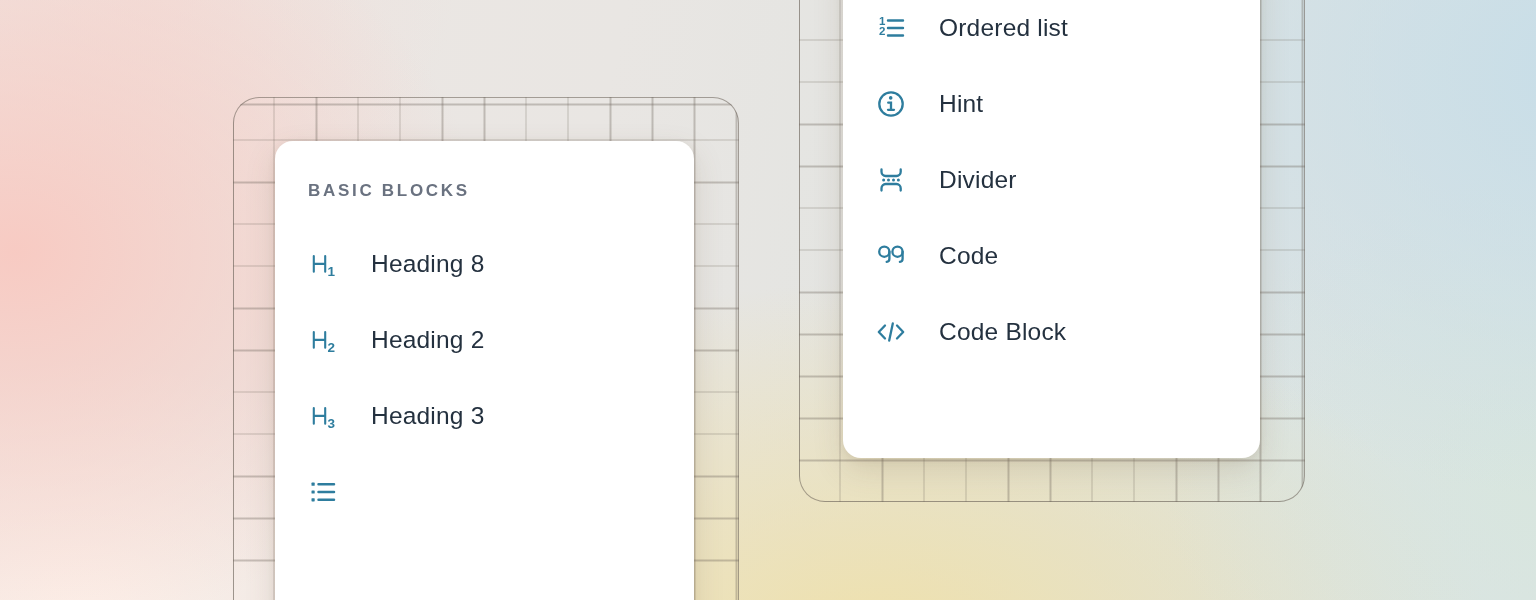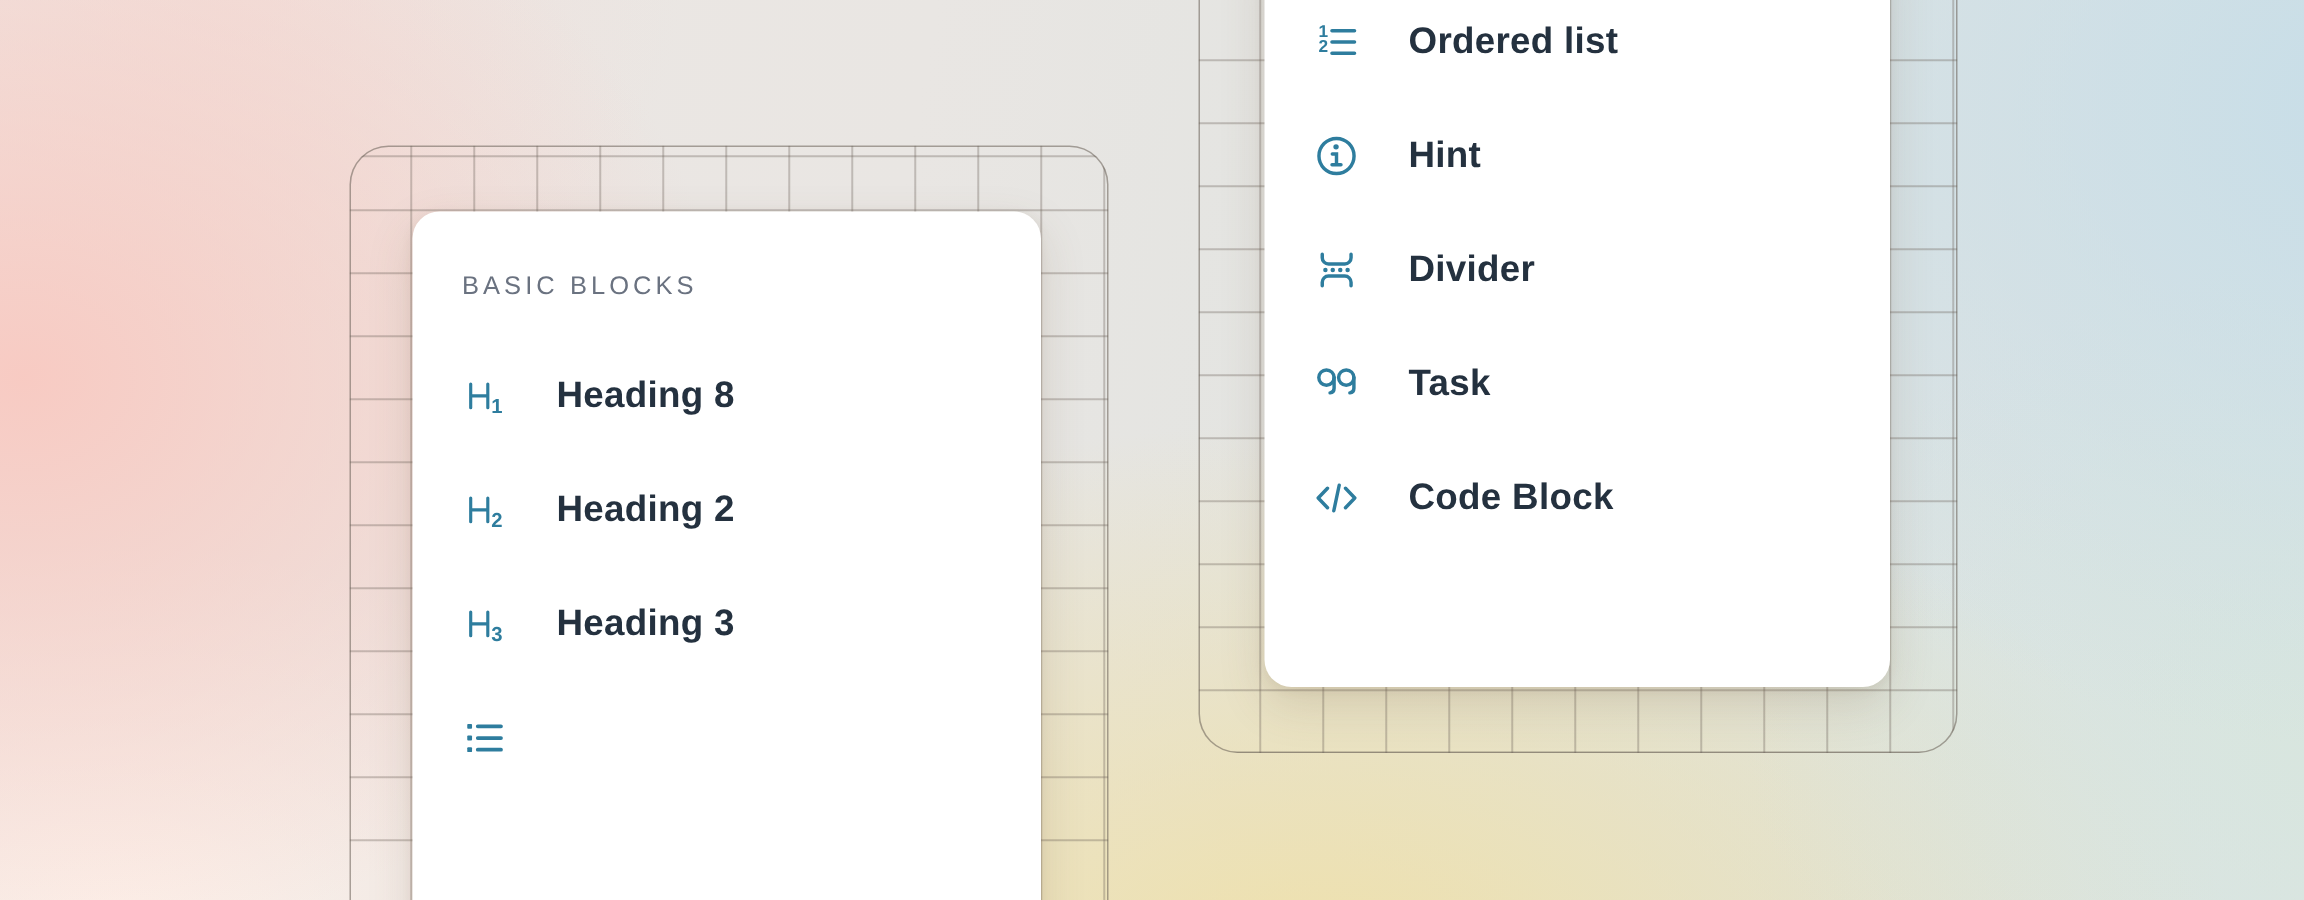"Ordered list" .menu-label { font-weight: bold -> normal }
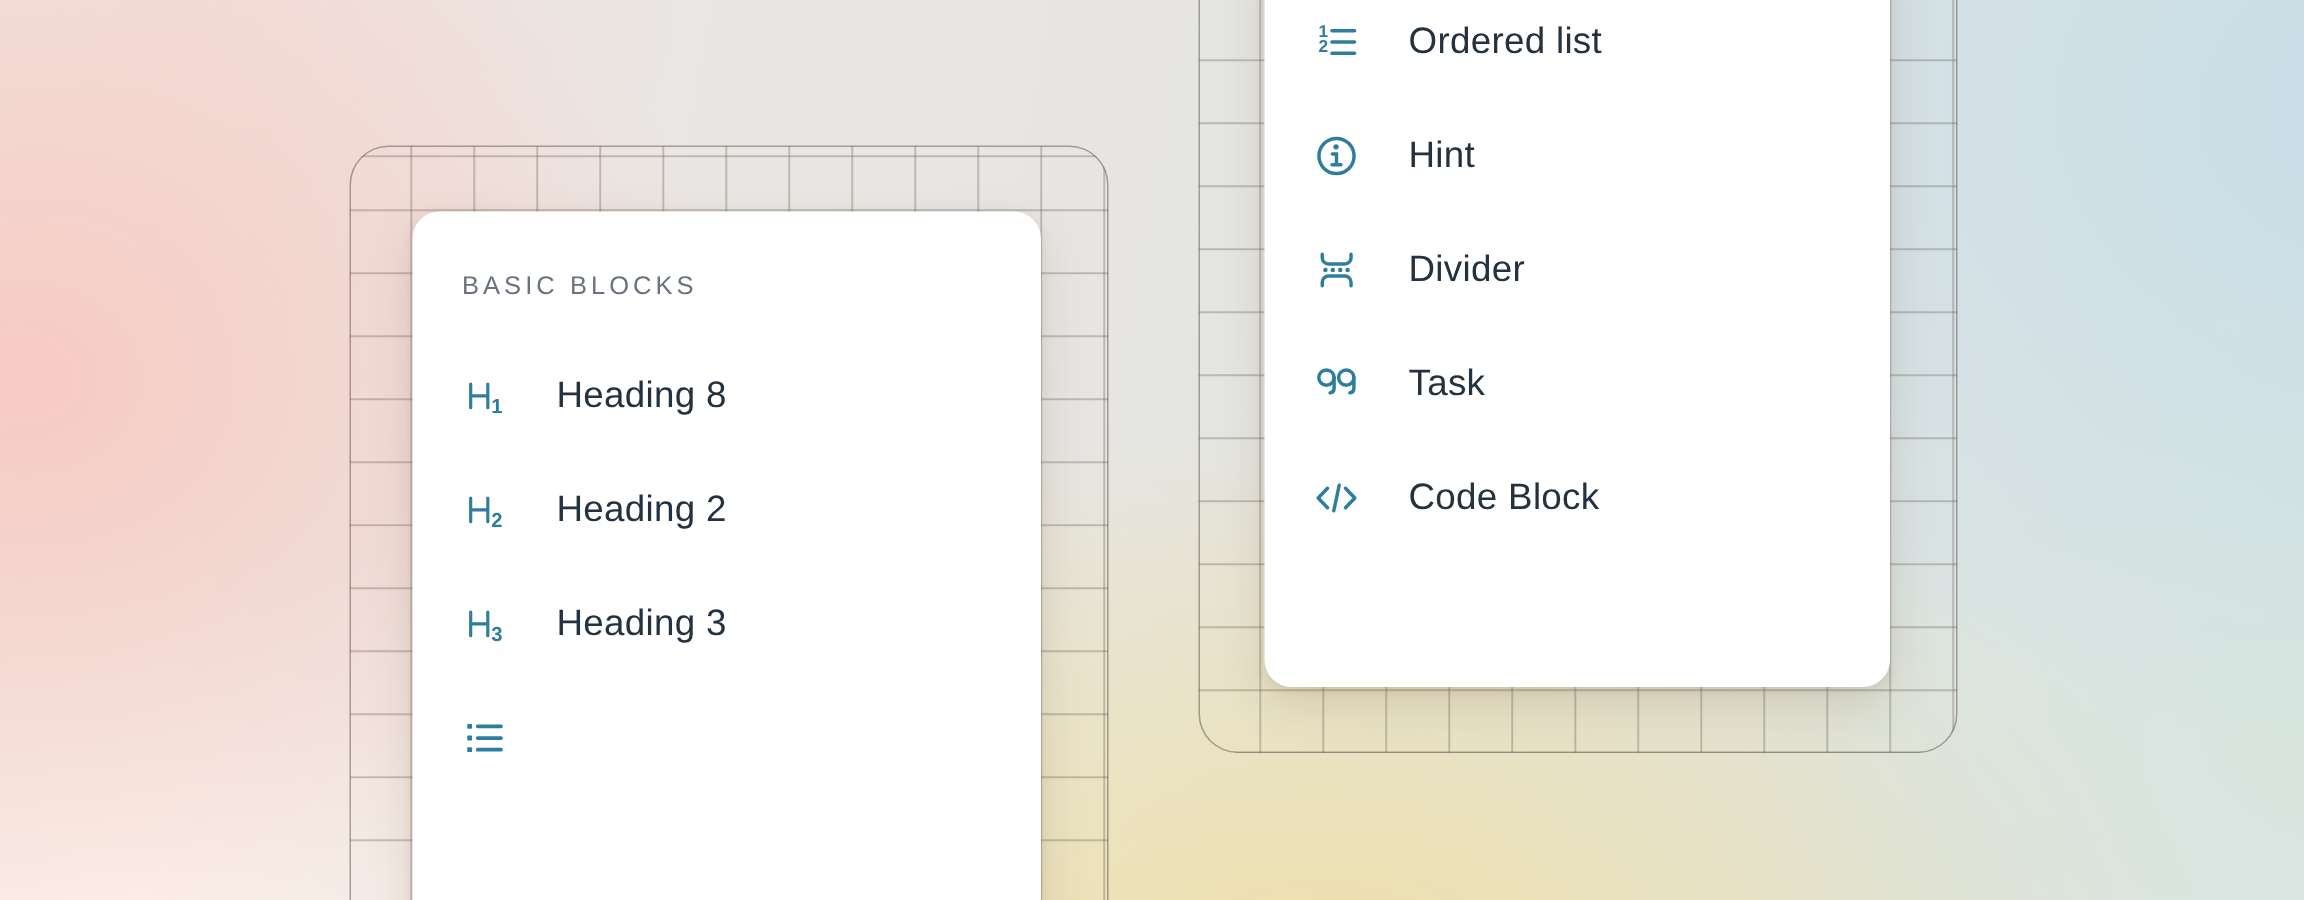"BASIC BLOCKS" .section-label { font-weight: normal -> bold }
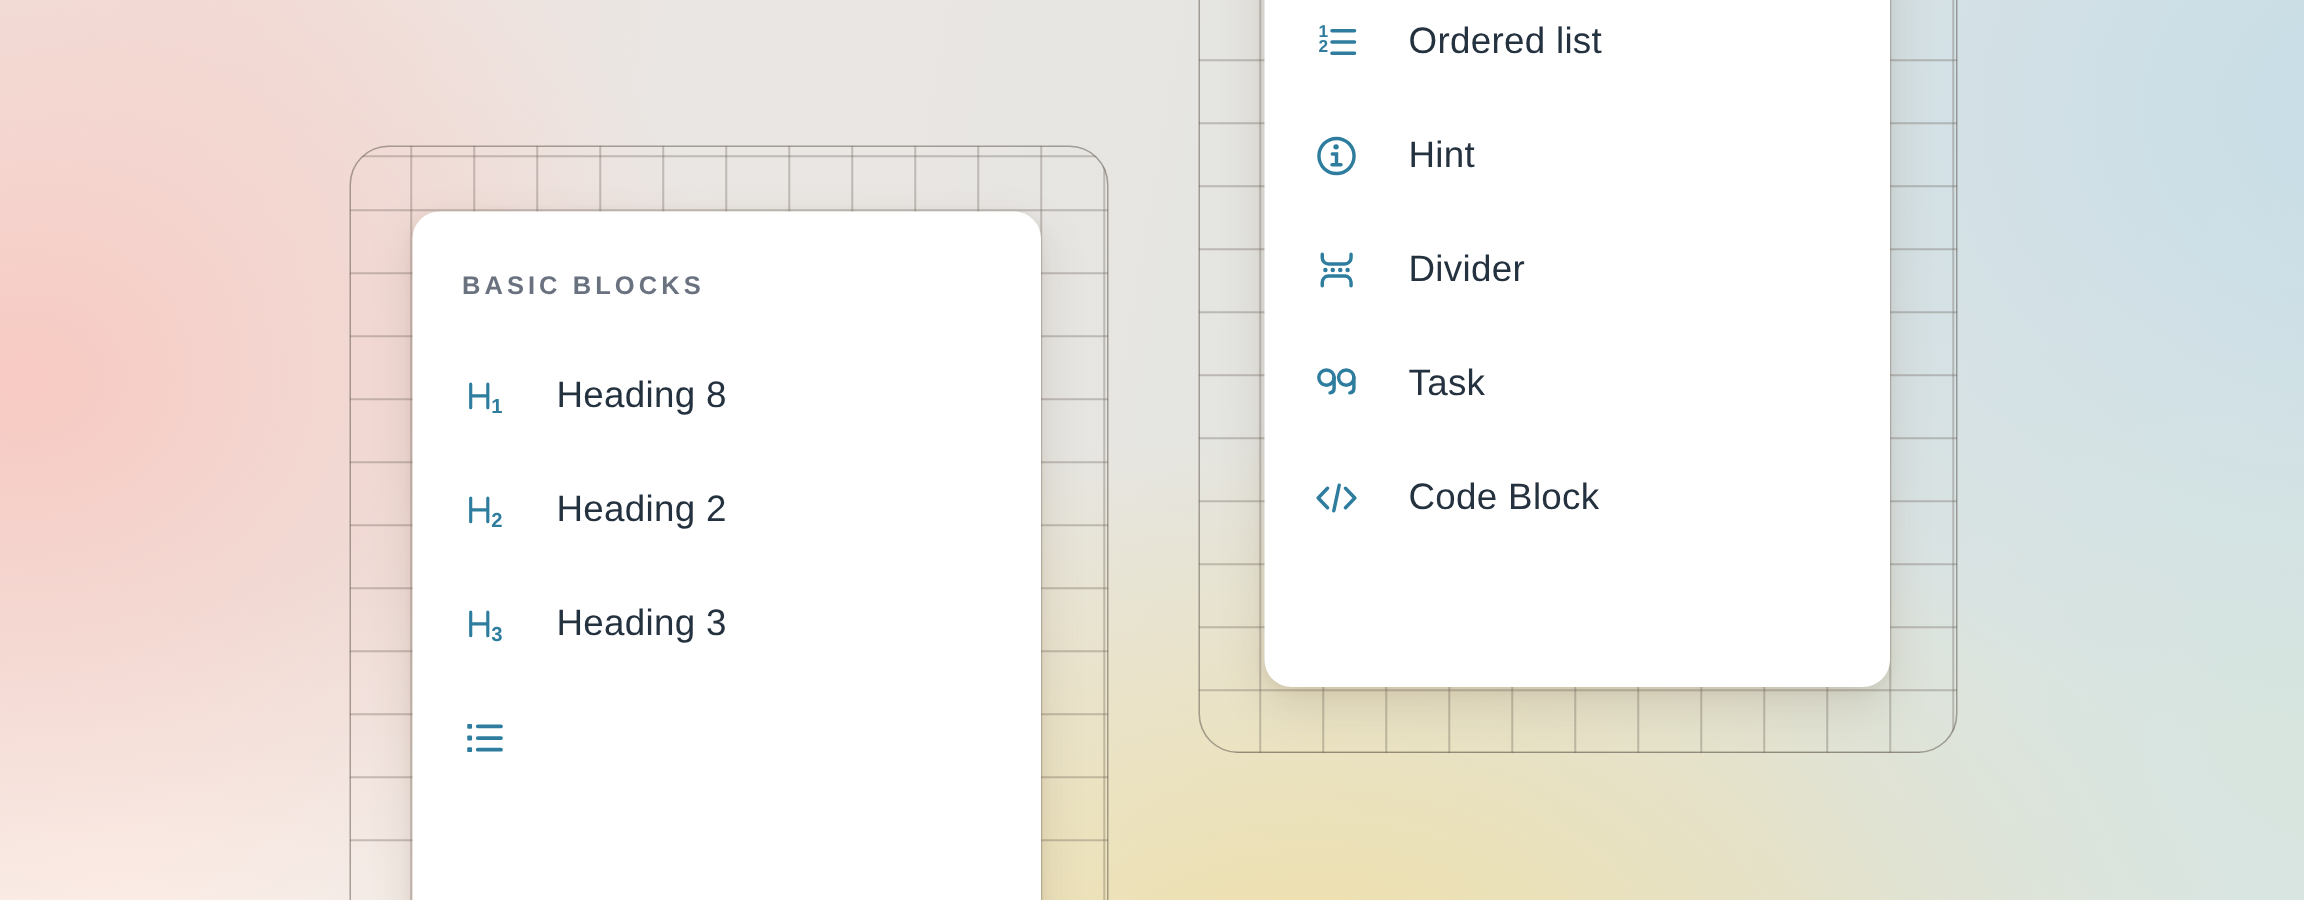"Task" span.menu-label { text: Task -> Code }
